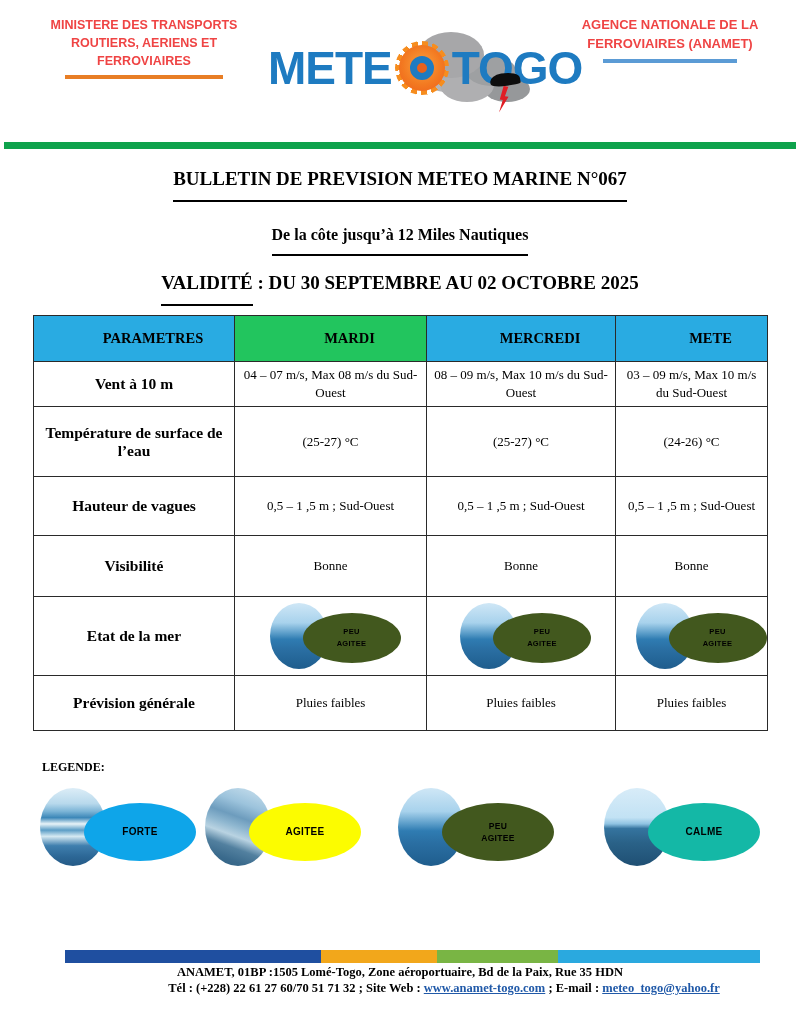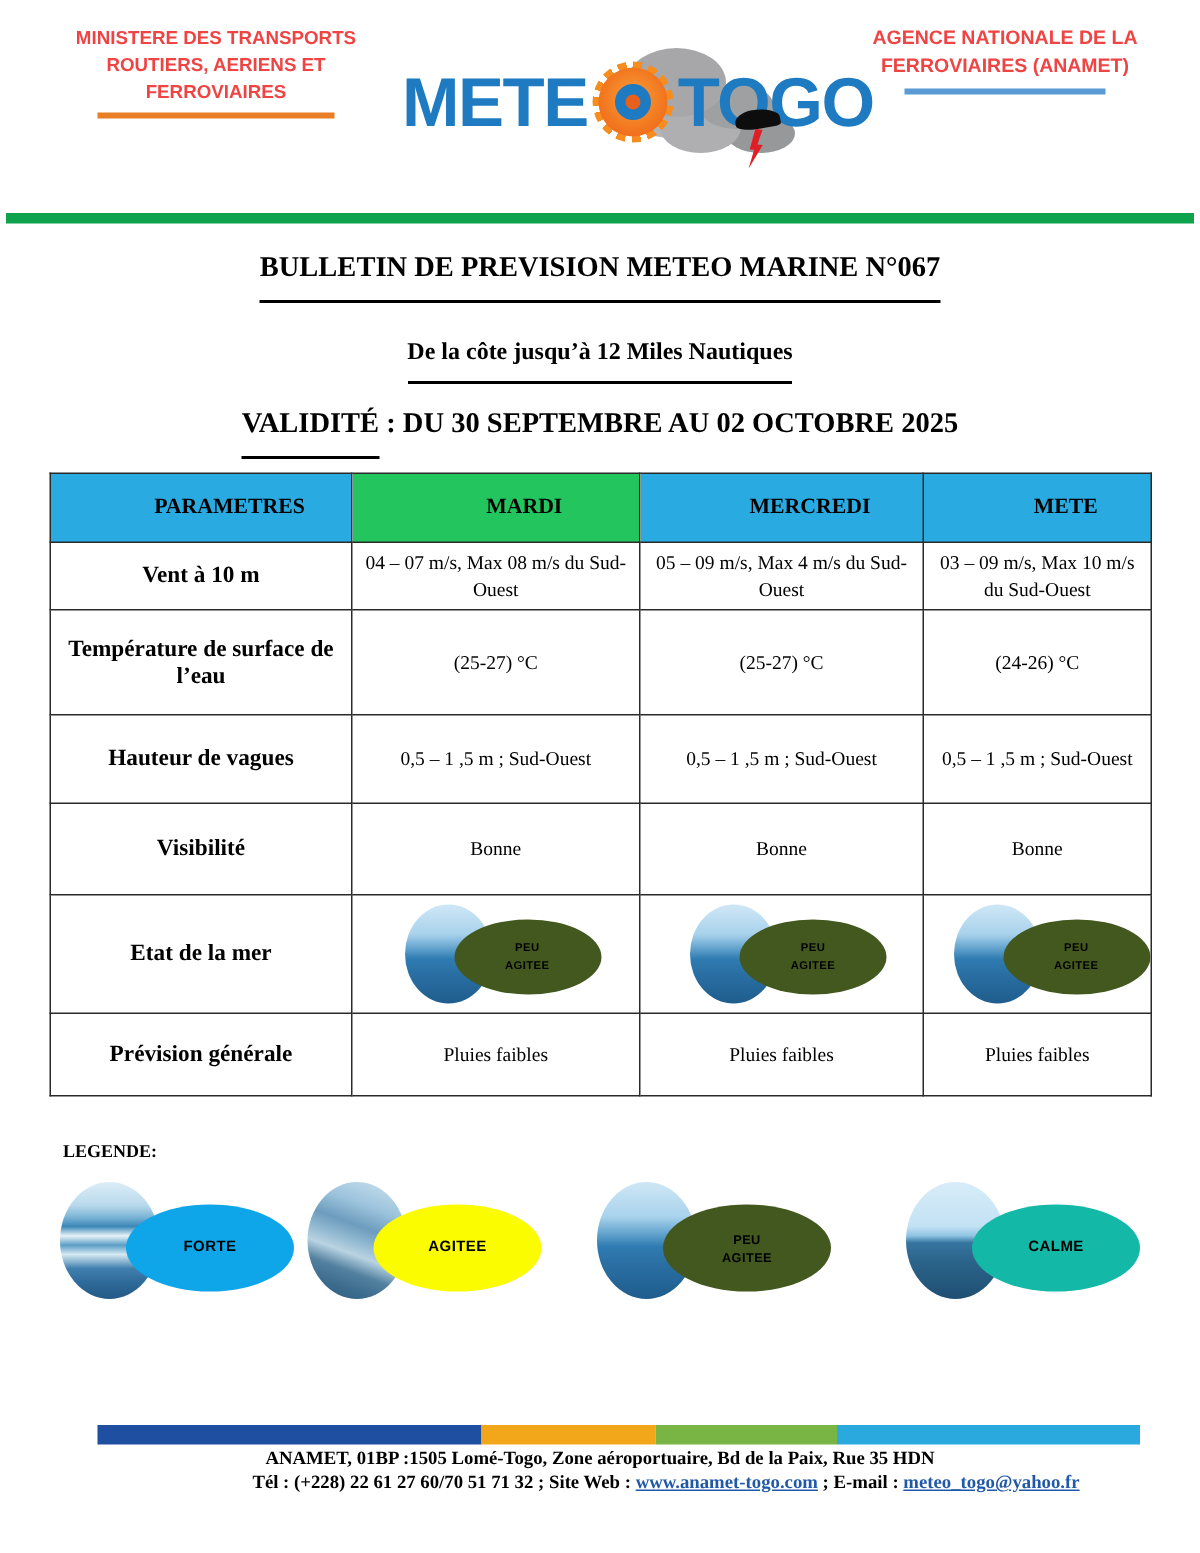"05 – 09 m/s, Max" td.val { text: 05 – 09 m/s, Max 4 -> 08 – 09 m/s, Max 10 }
